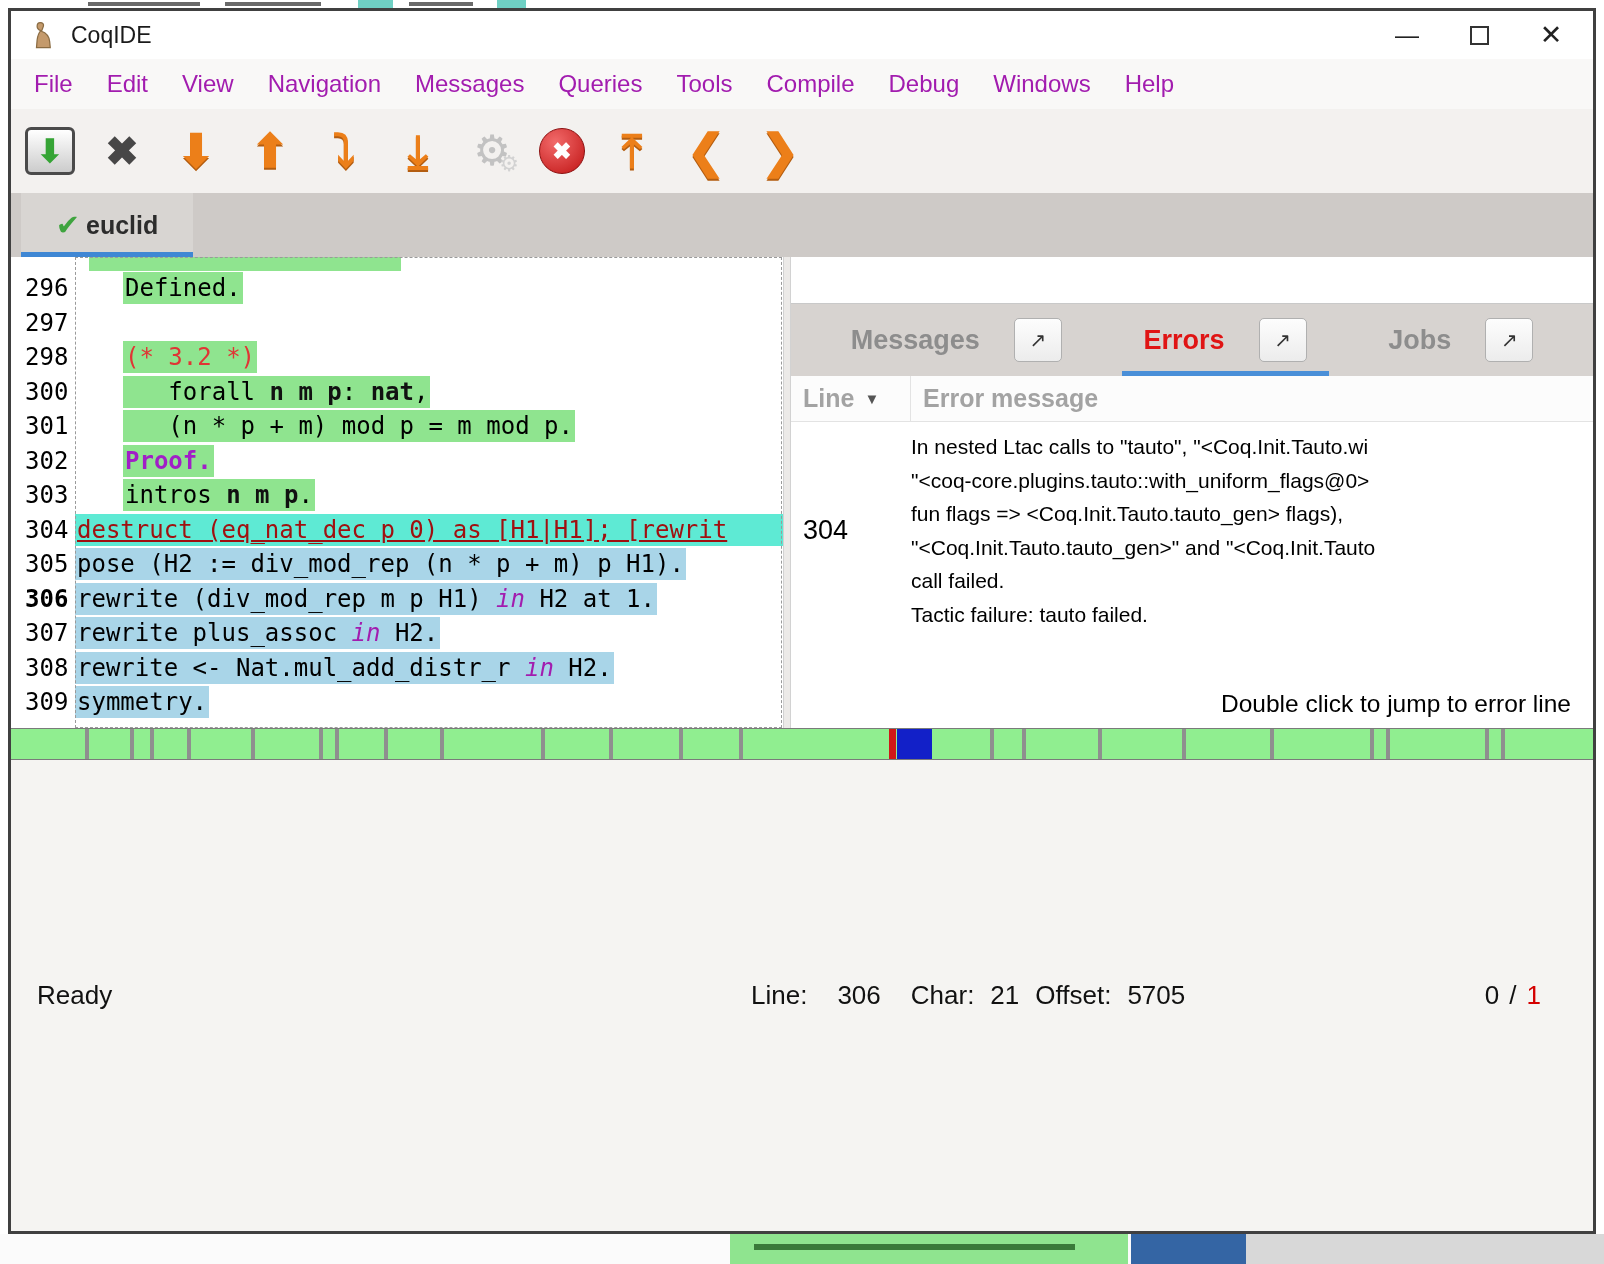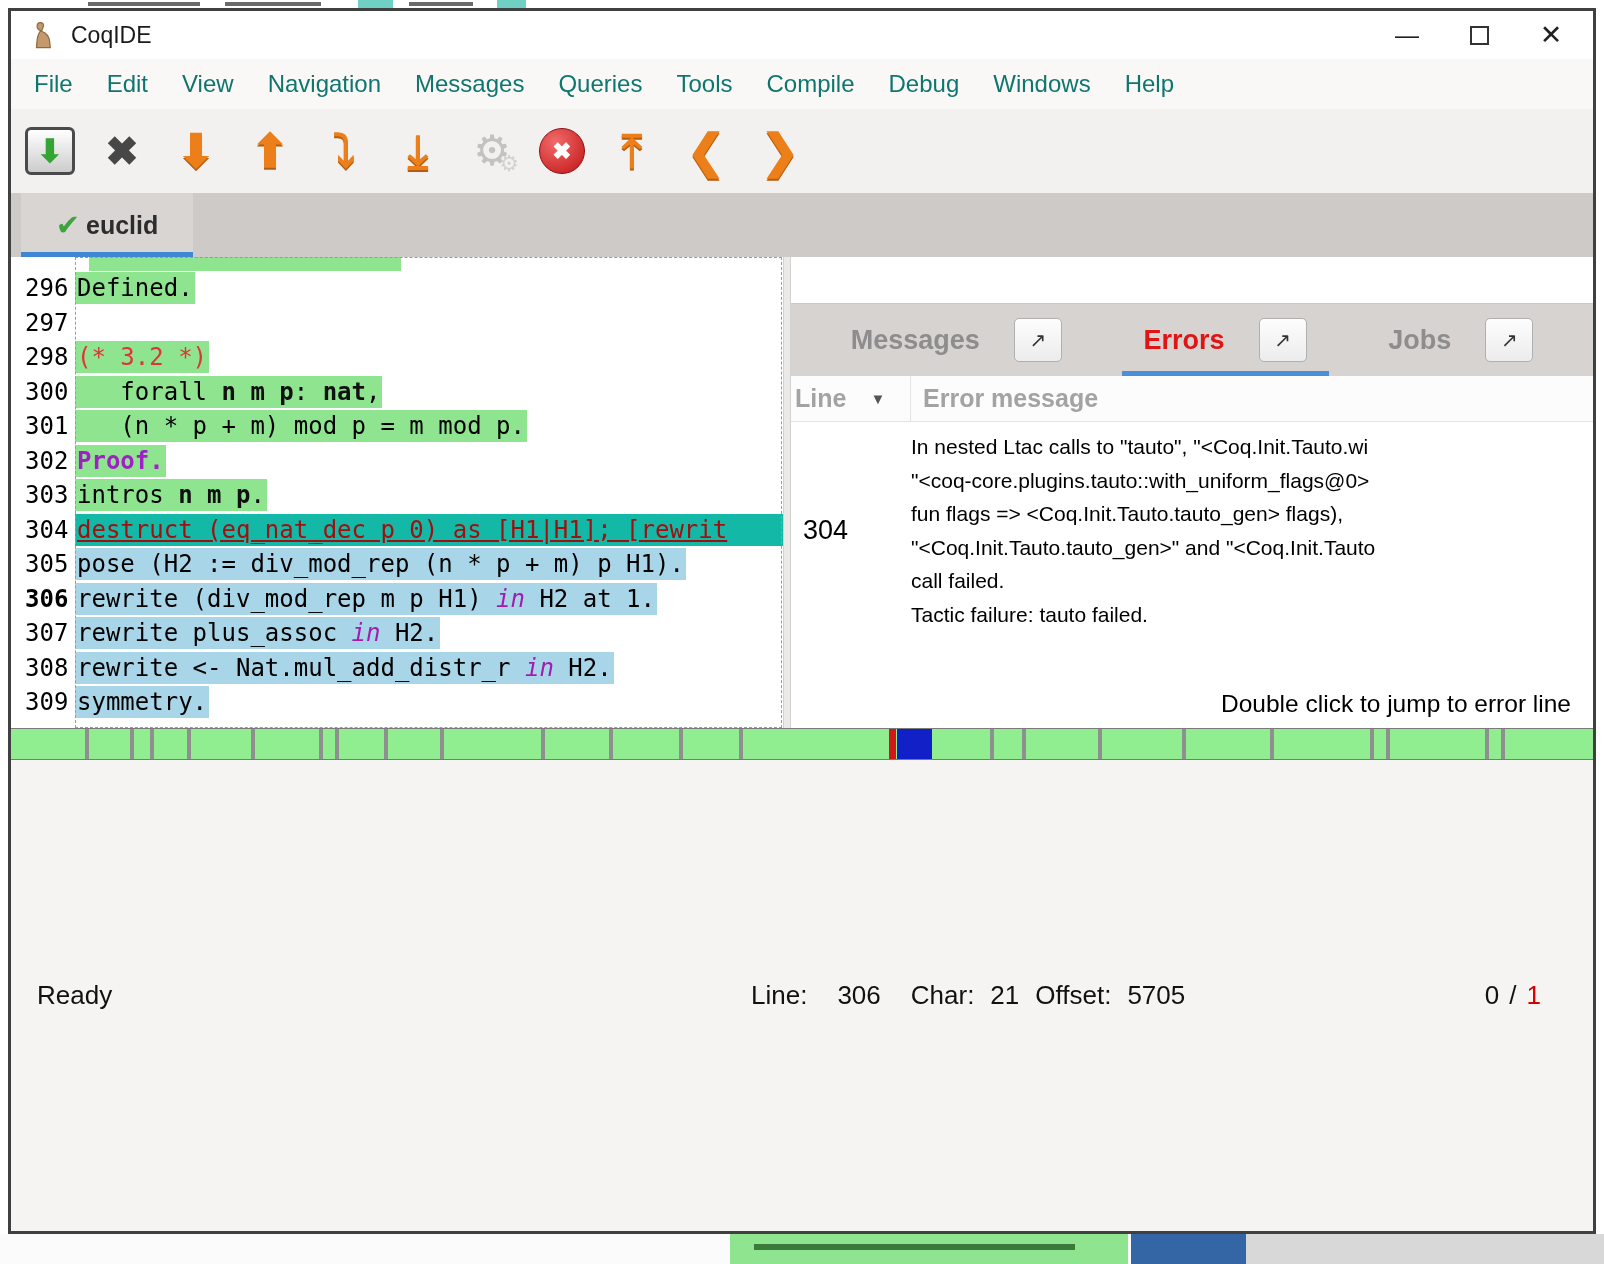"File" .menu-item { color: #0f766e -> #a21caf }
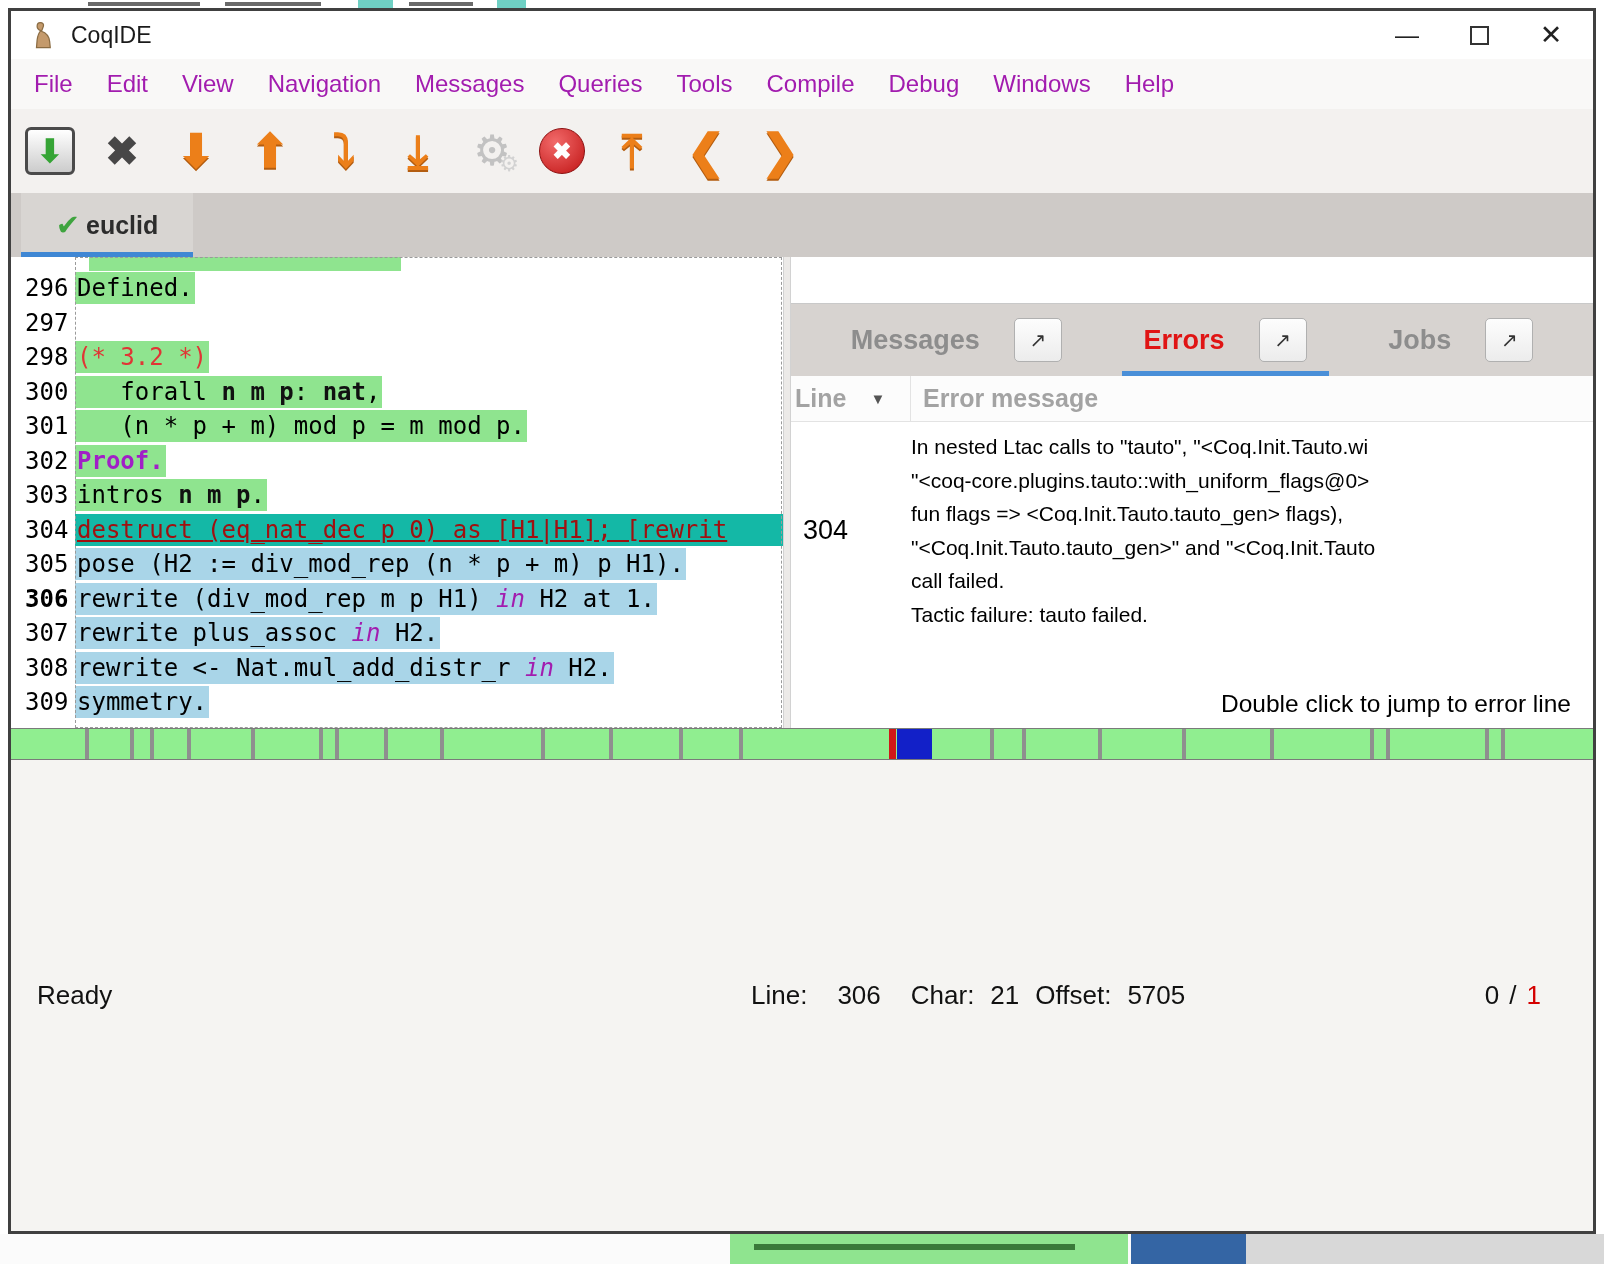"Defined." .bg-g { margin-left: none -> 48px }
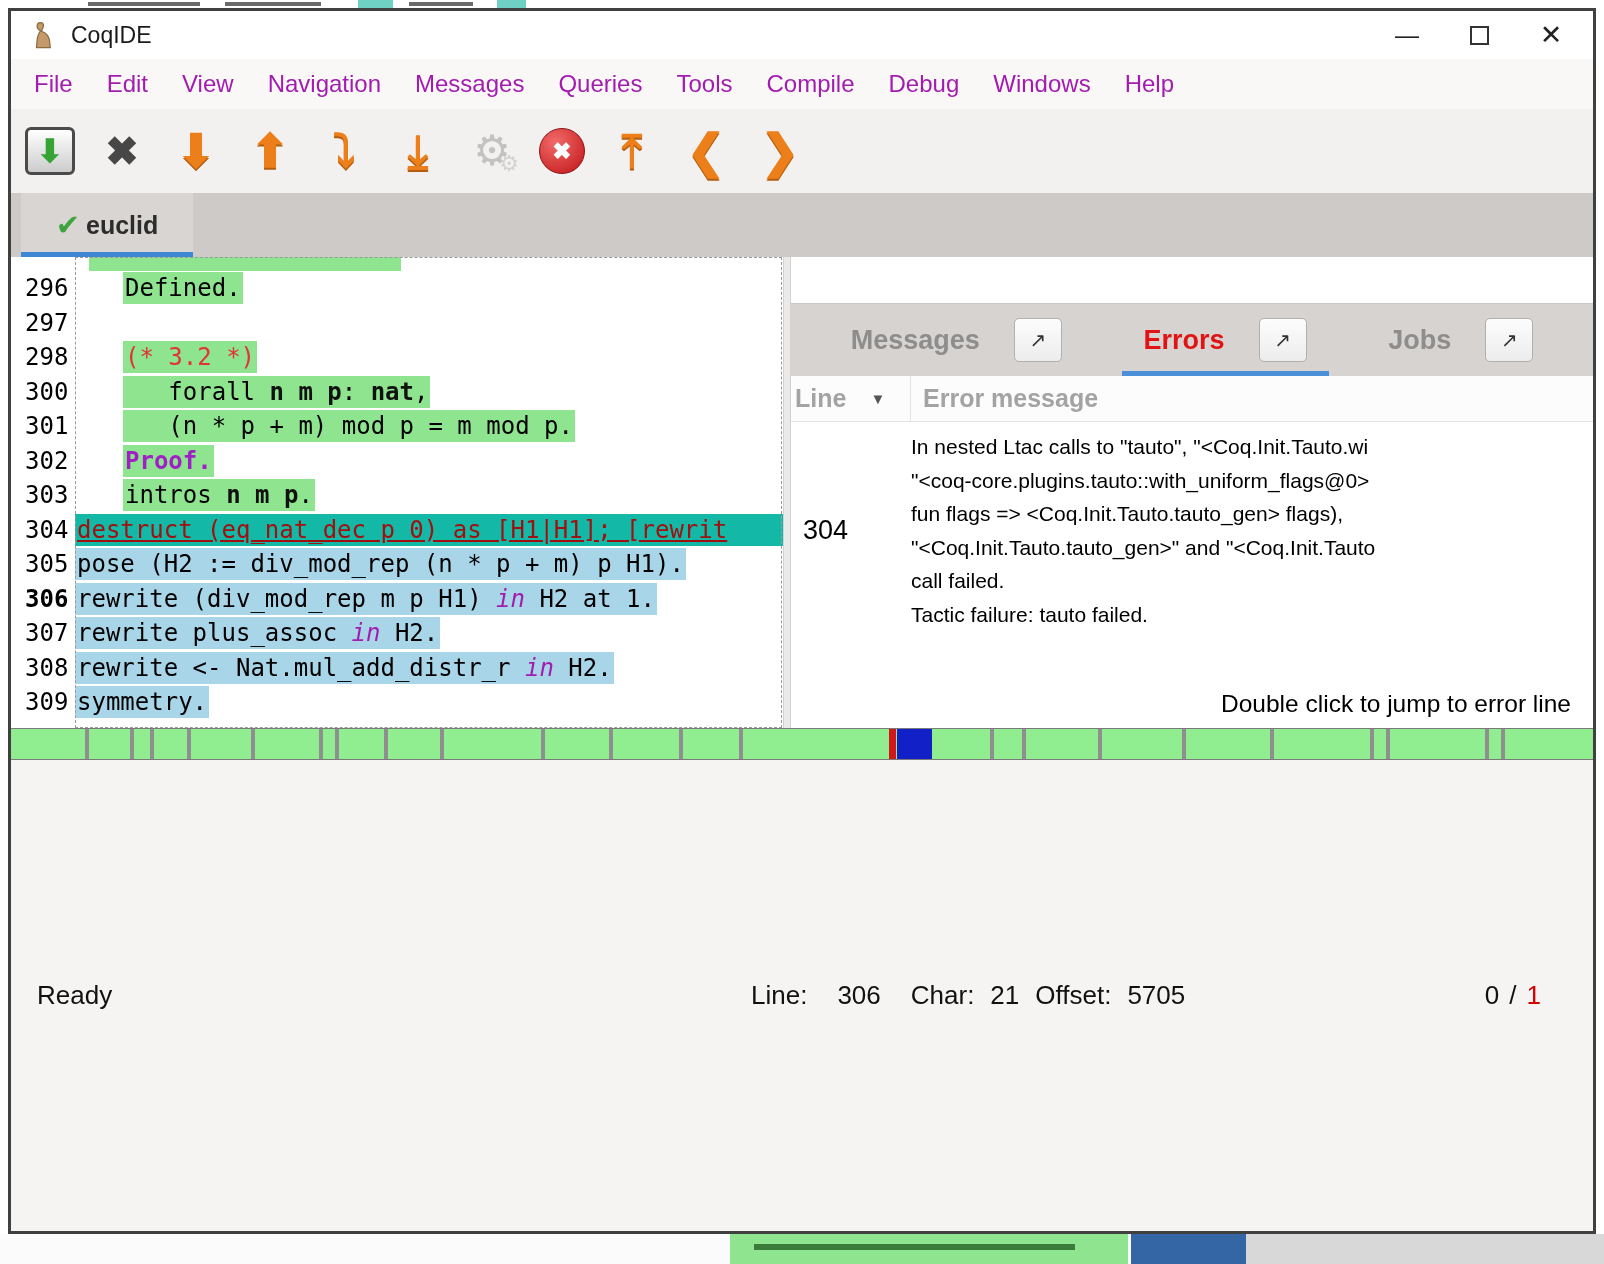"Line" .hdr-line { gap: 24px -> 10px; padding-left: 4px -> 12px }
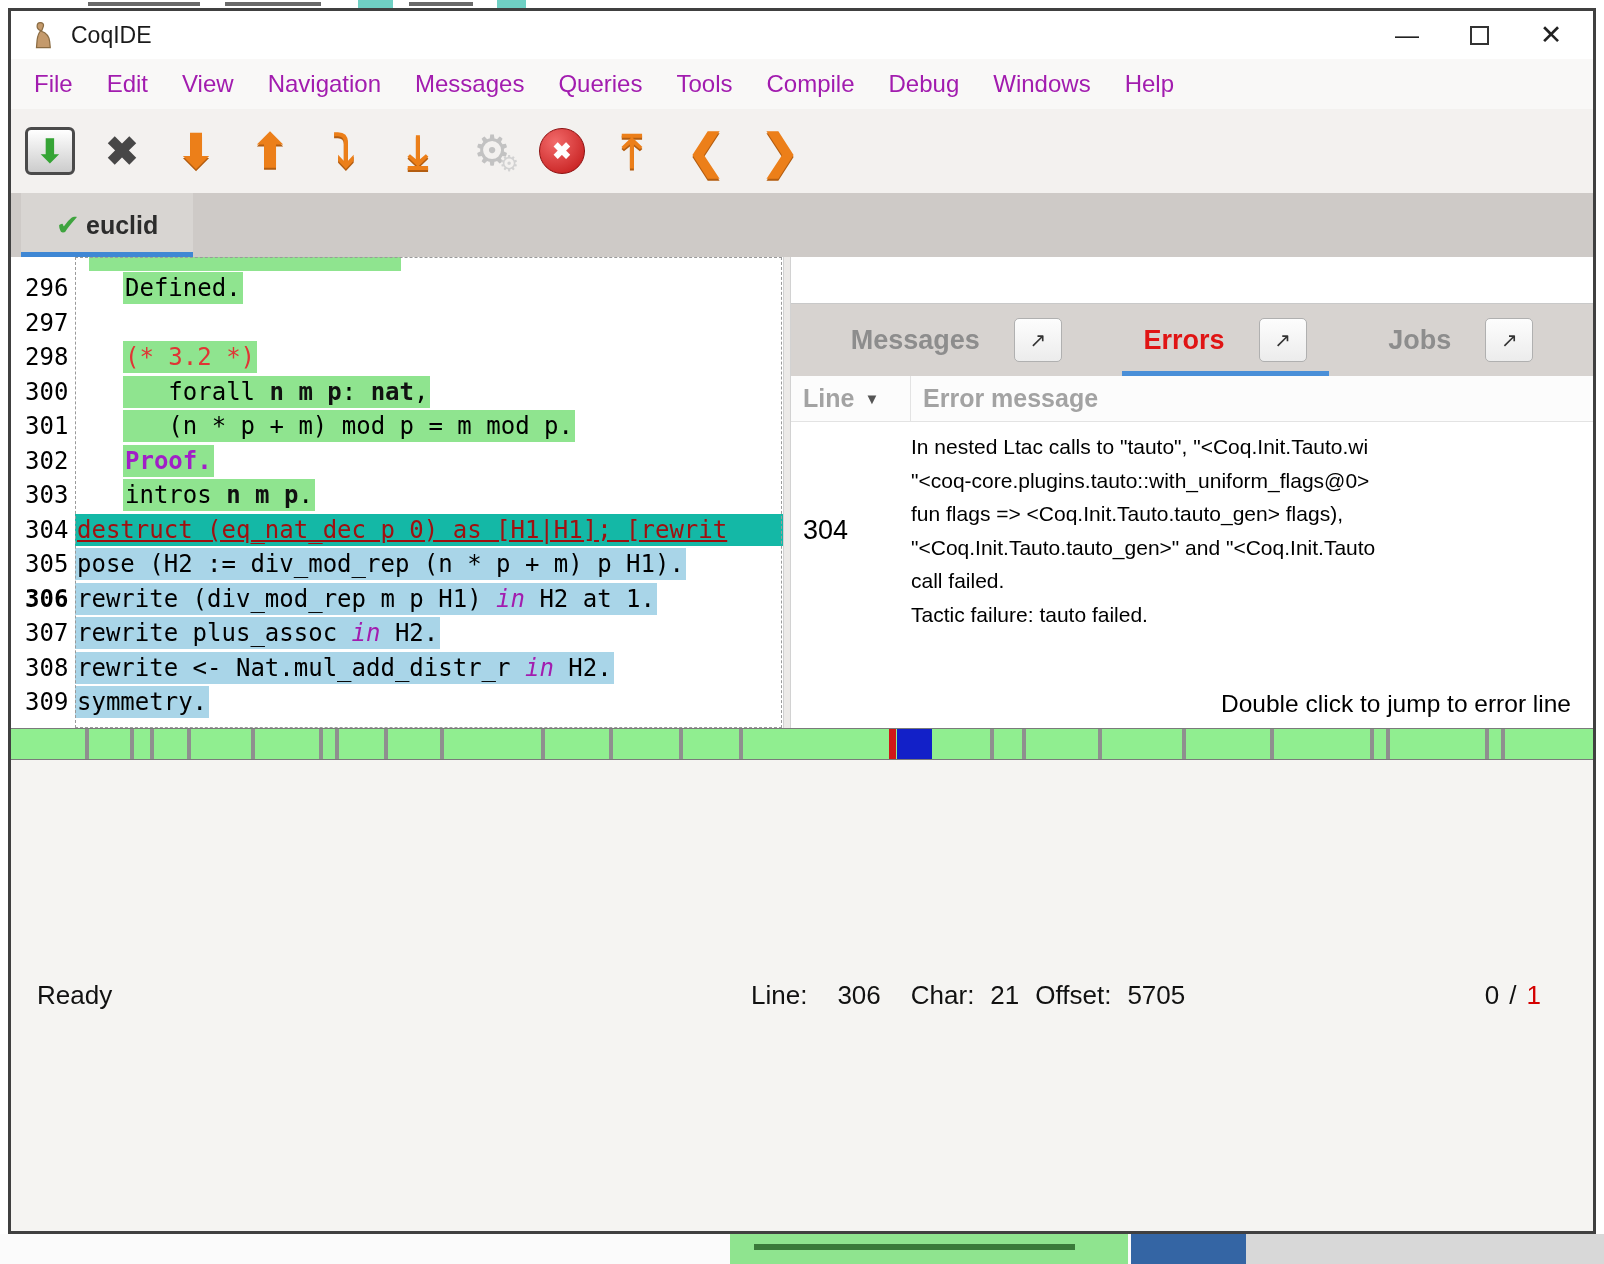"destruct (eq_nat_dec p 0) as" .bg-r { background: #14b8a6 -> #5eead4 }
